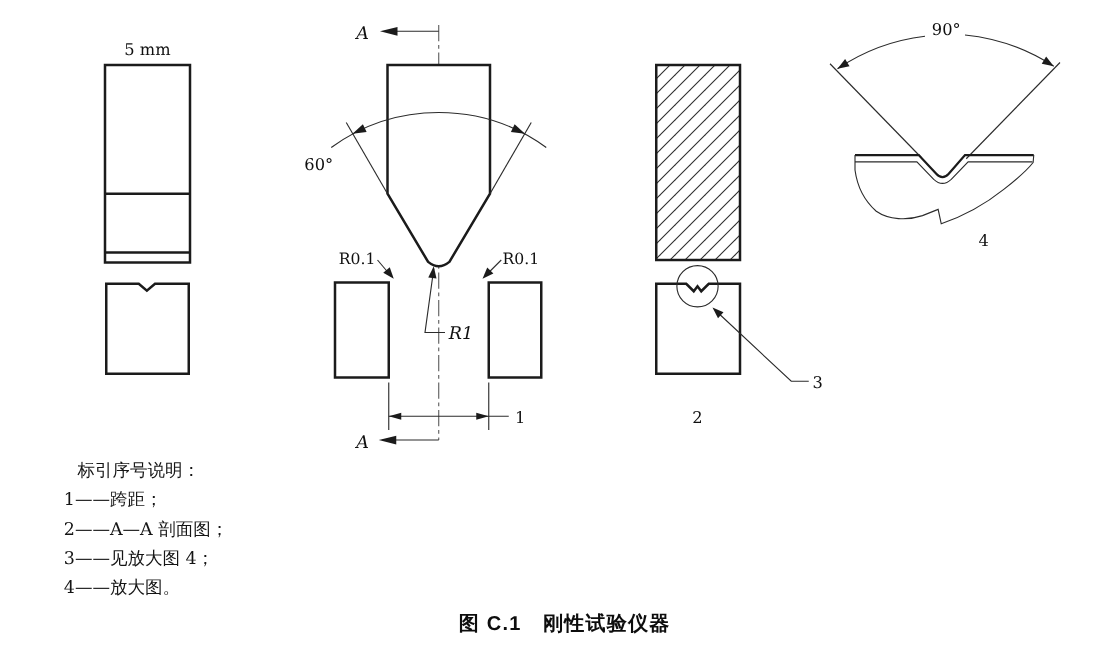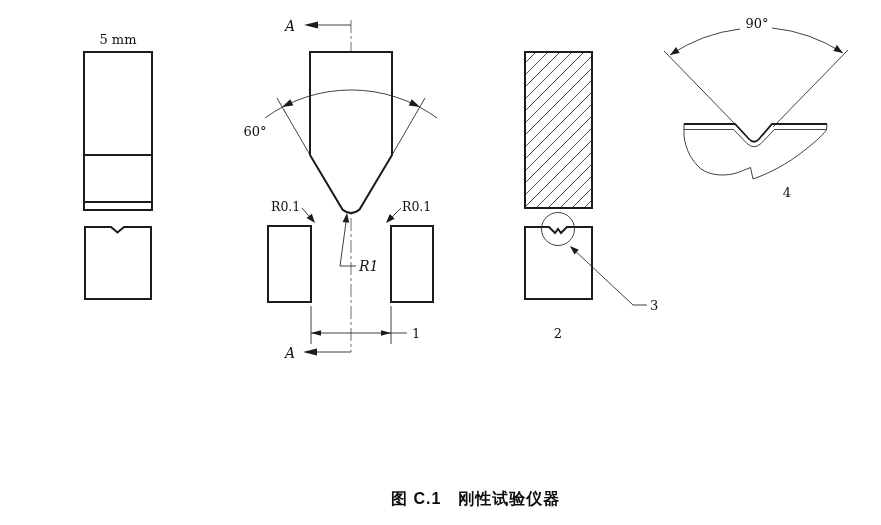"标引序号说明：" div.legend { html: none -> <div> <div>标引序号说明：</div> <div>1——跨距；</div> <div>2——A—A 剖面图；</div> <div>3——见放大图 4；</div> <div>4——放大图。</div> </div> }
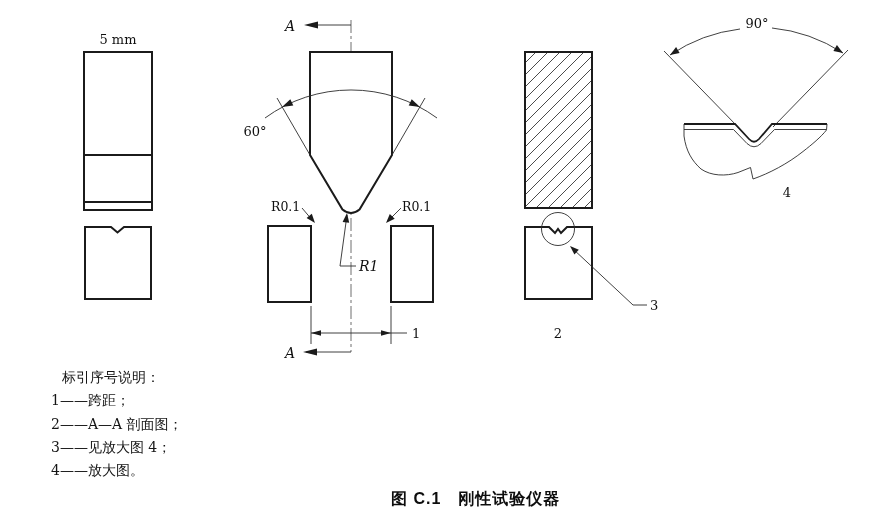"图 C.1 刚性试验仪器" .caption { margin-left: 24px -> none }
